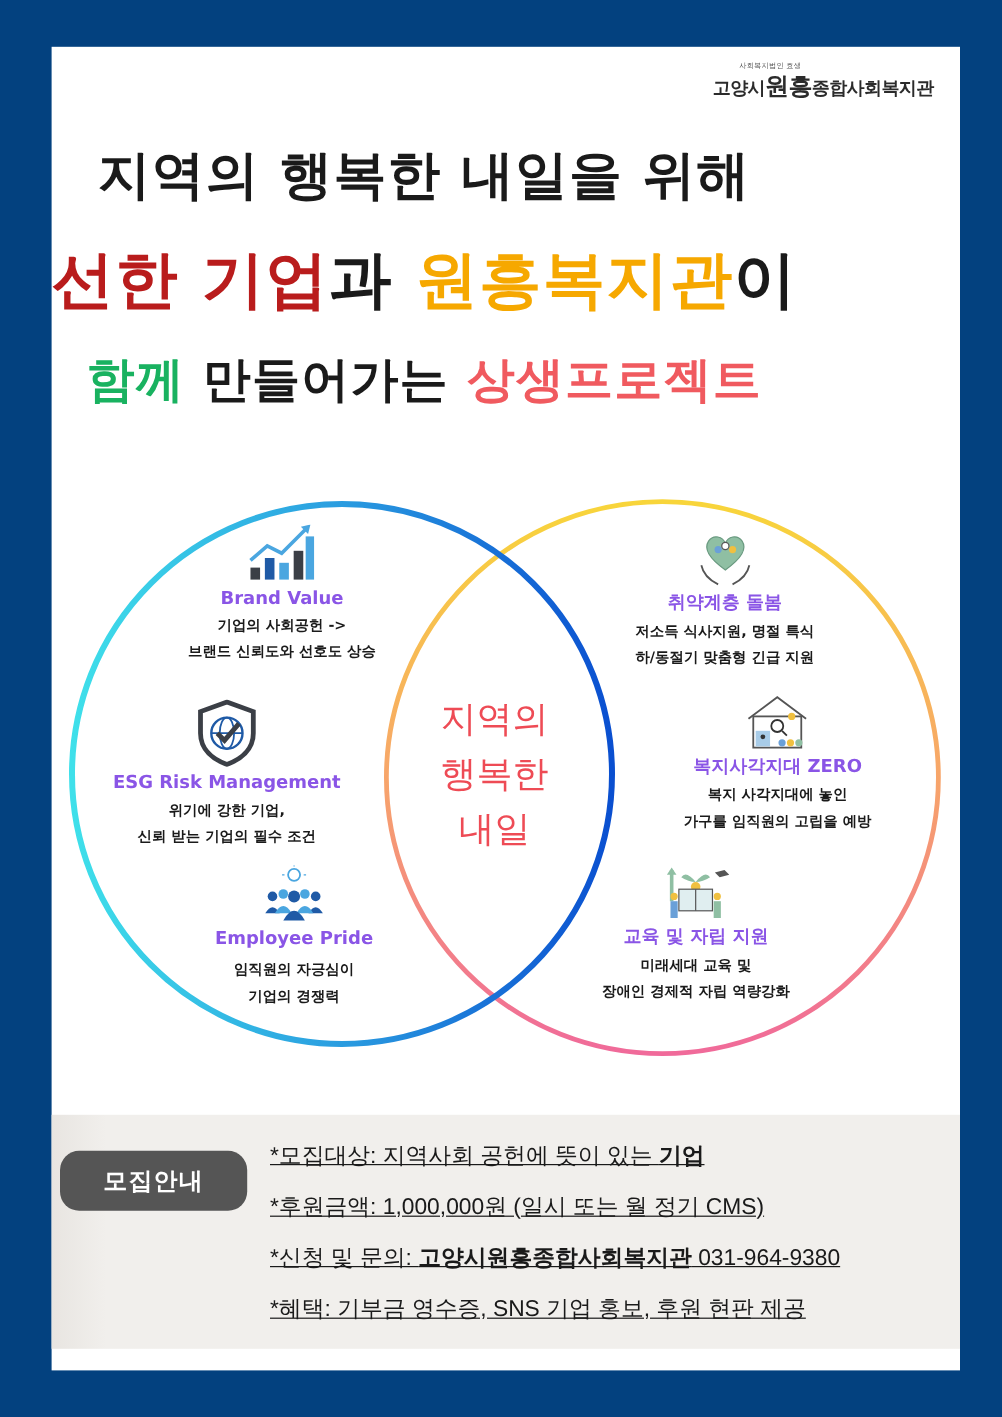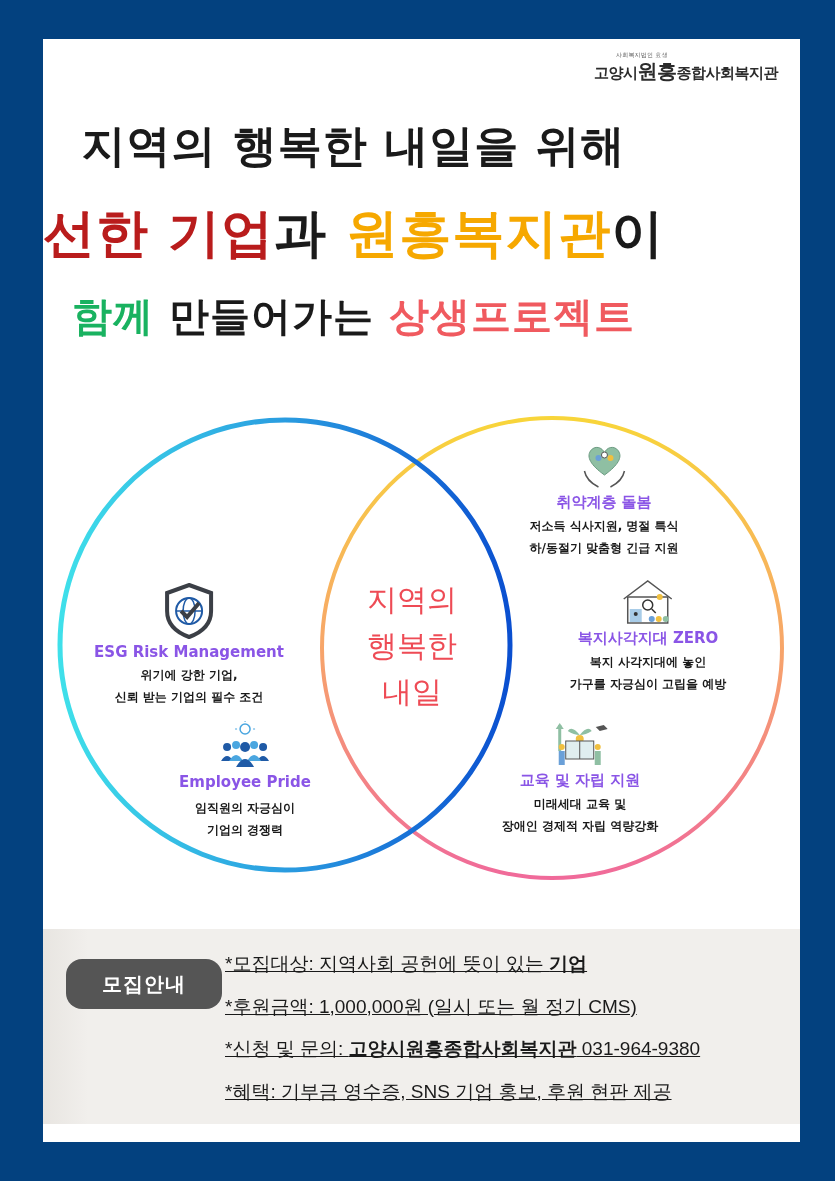"Brand Value" div.block { html: none -> <div> <svg> <rect></rect> <rect></rect> <rect></rect> <rect></rect> <rect></rect> <polyline></polyline> <polygon></polygon> </svg> <div>Brand Value</div> <div>기업의 사회공헌 -&gt;</div> <div>브랜드 신뢰도와 선호도 상승</div> </div> }
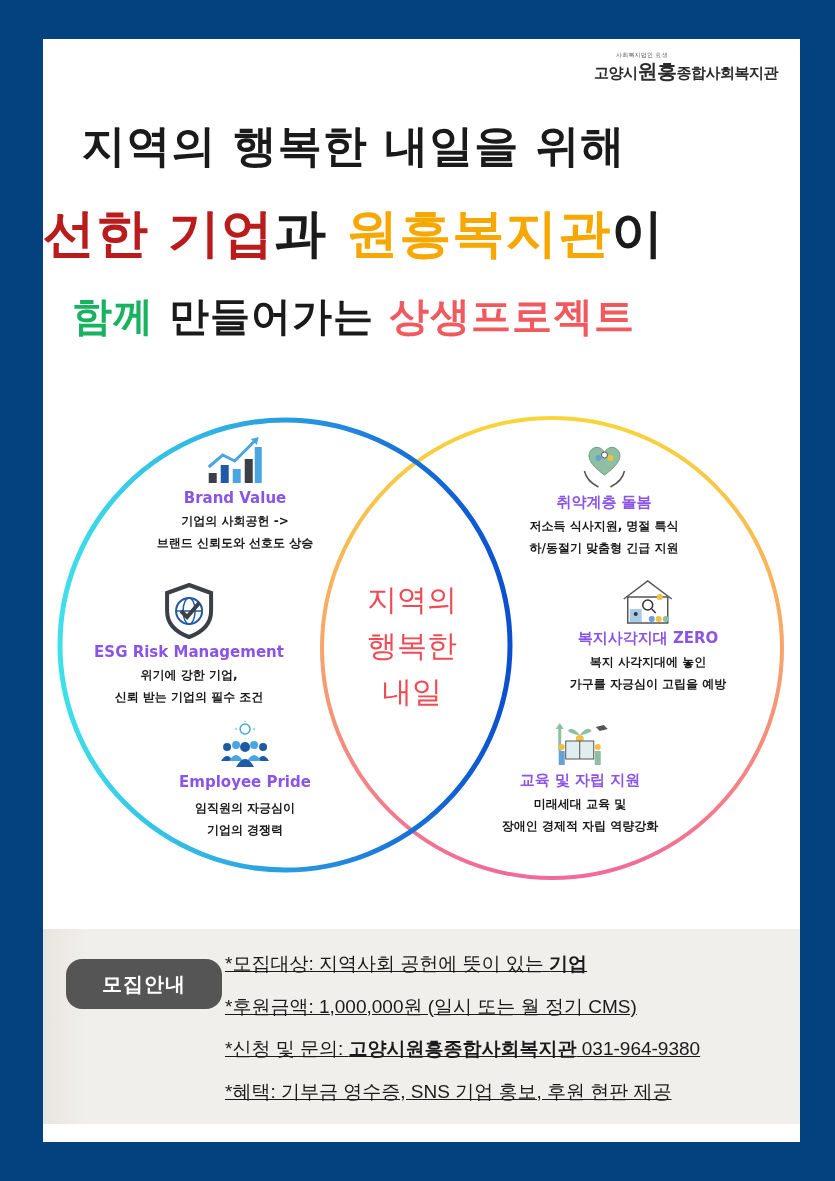"가구를 자긍심이 고립을 예방" div.desc { text: 자긍심이 -> 임직원의 }
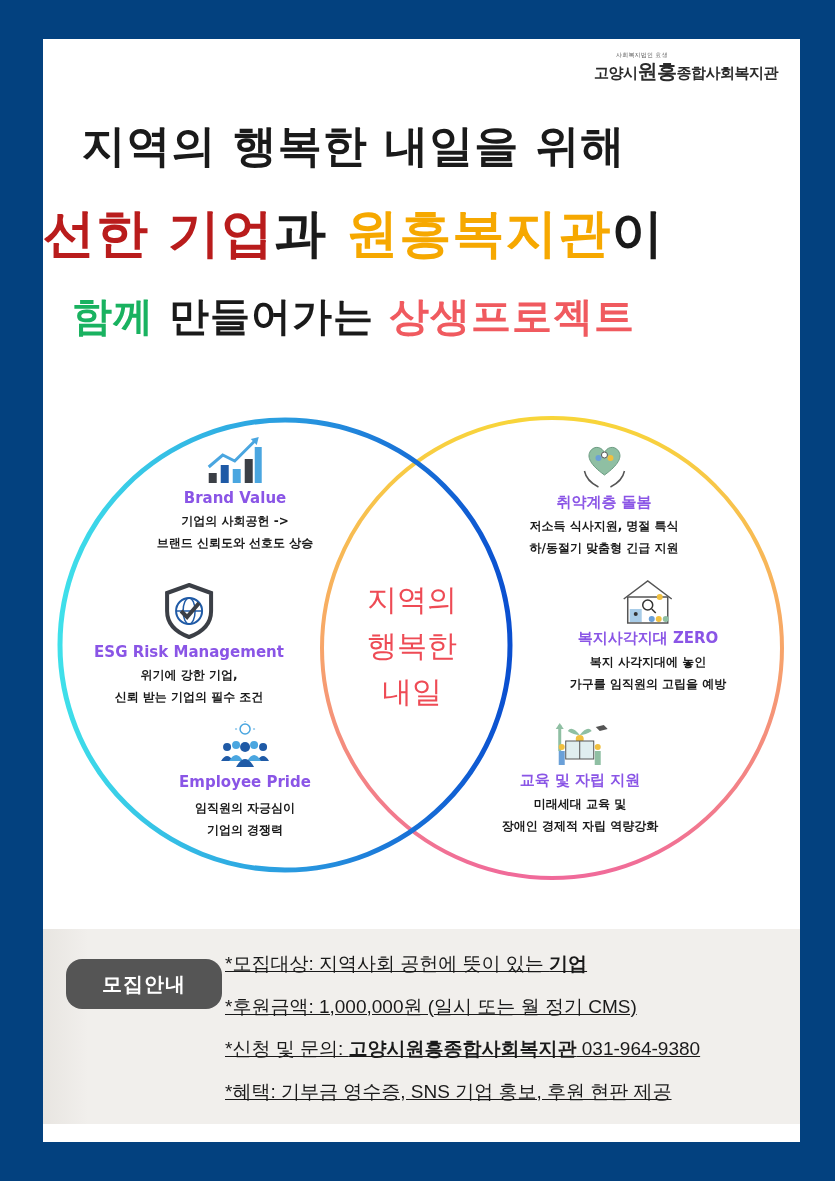"모집안내" .badge { left: 23px -> 7px }
